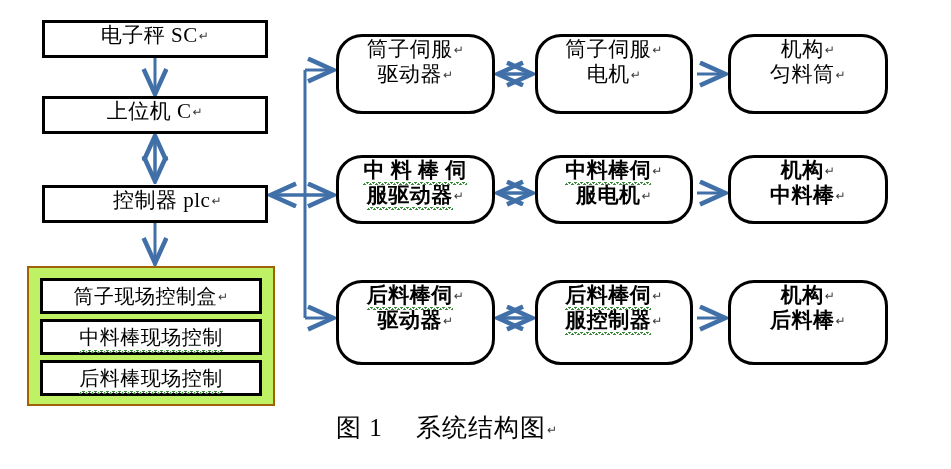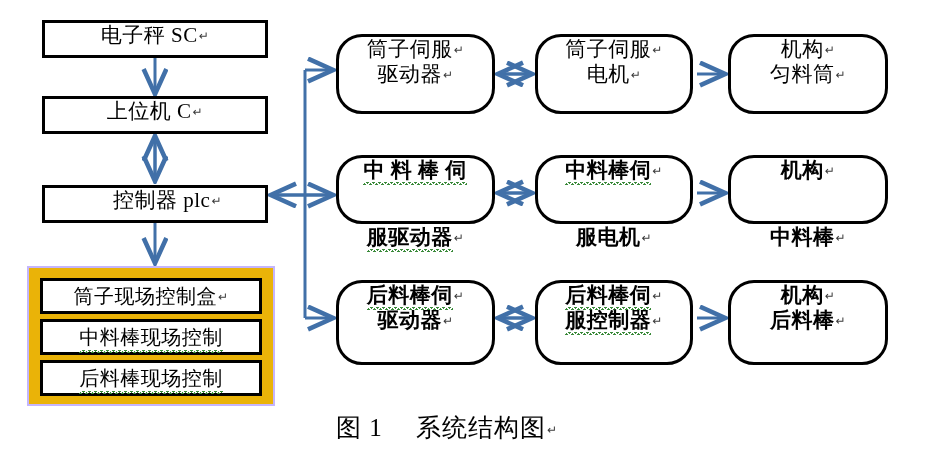"中 料 棒 伺" .rr2 { gap: 42px -> none }
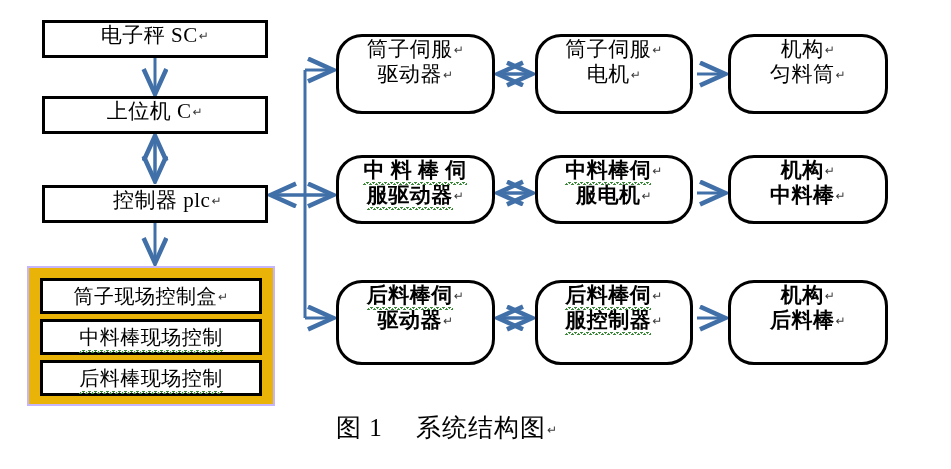"筒子现场控制盒↵" .group-box { background: #eab308 -> #bef264; border: 2px solid #c4b5fd -> 2px solid #a16207 }
